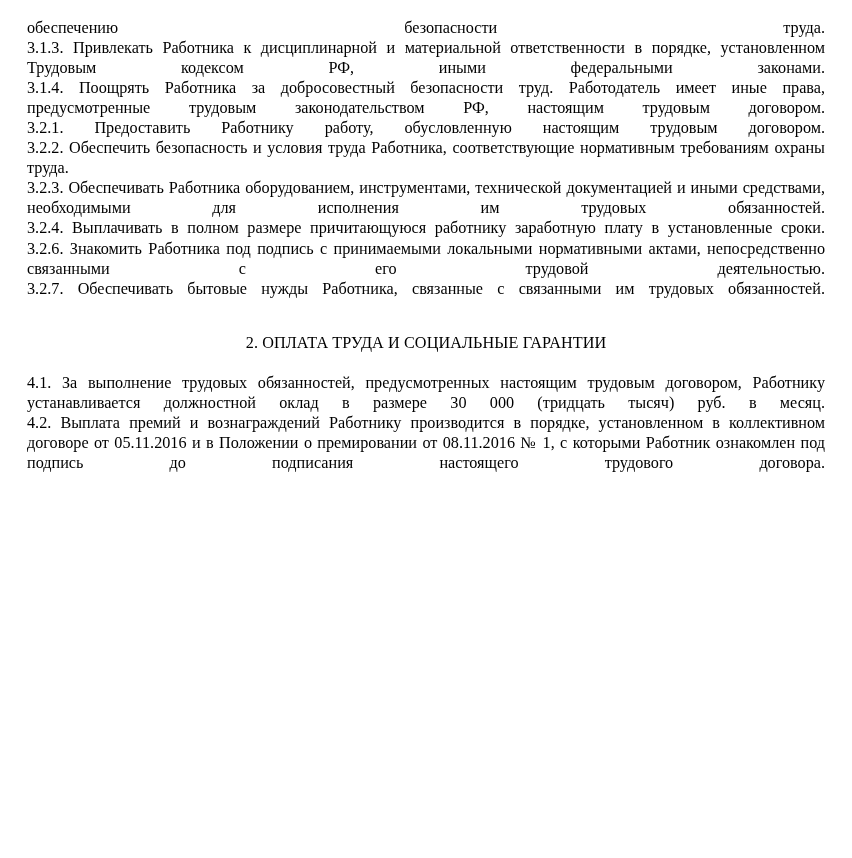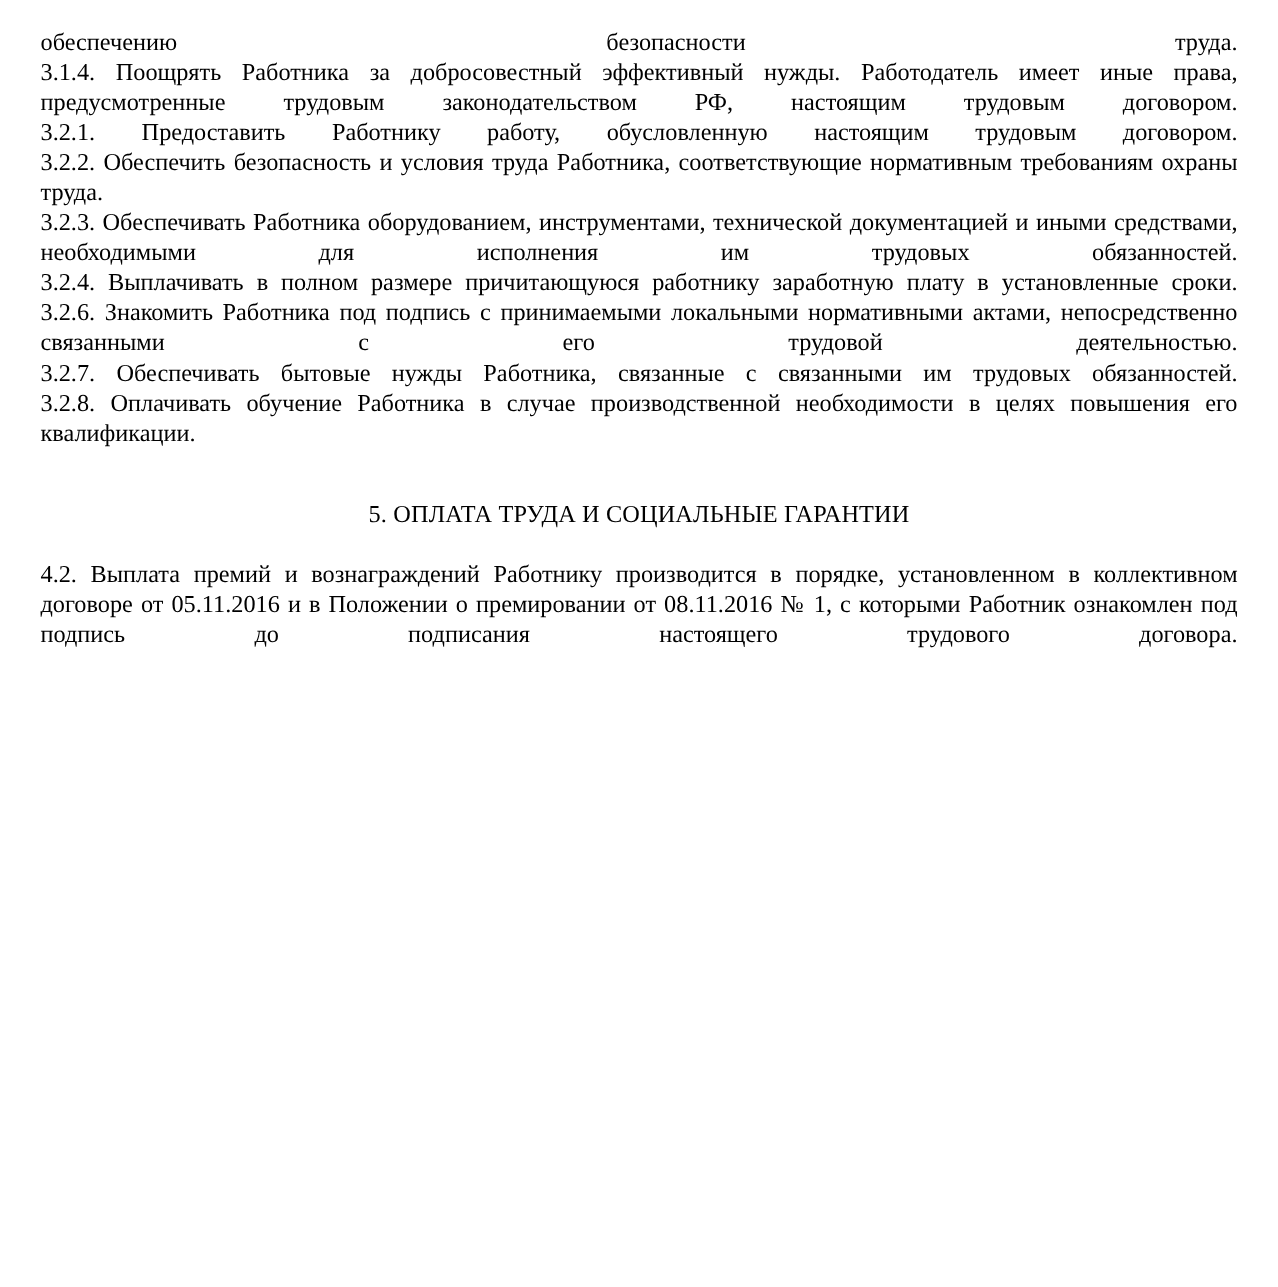"3.1.3. Привлекать Работника к" p.para { html: none -> <p>3.1.3. Привлекать Работника к дисциплинарной и материальной ответственности в порядке, установленном Трудовым кодексом РФ, иными федеральными законами.</p> }
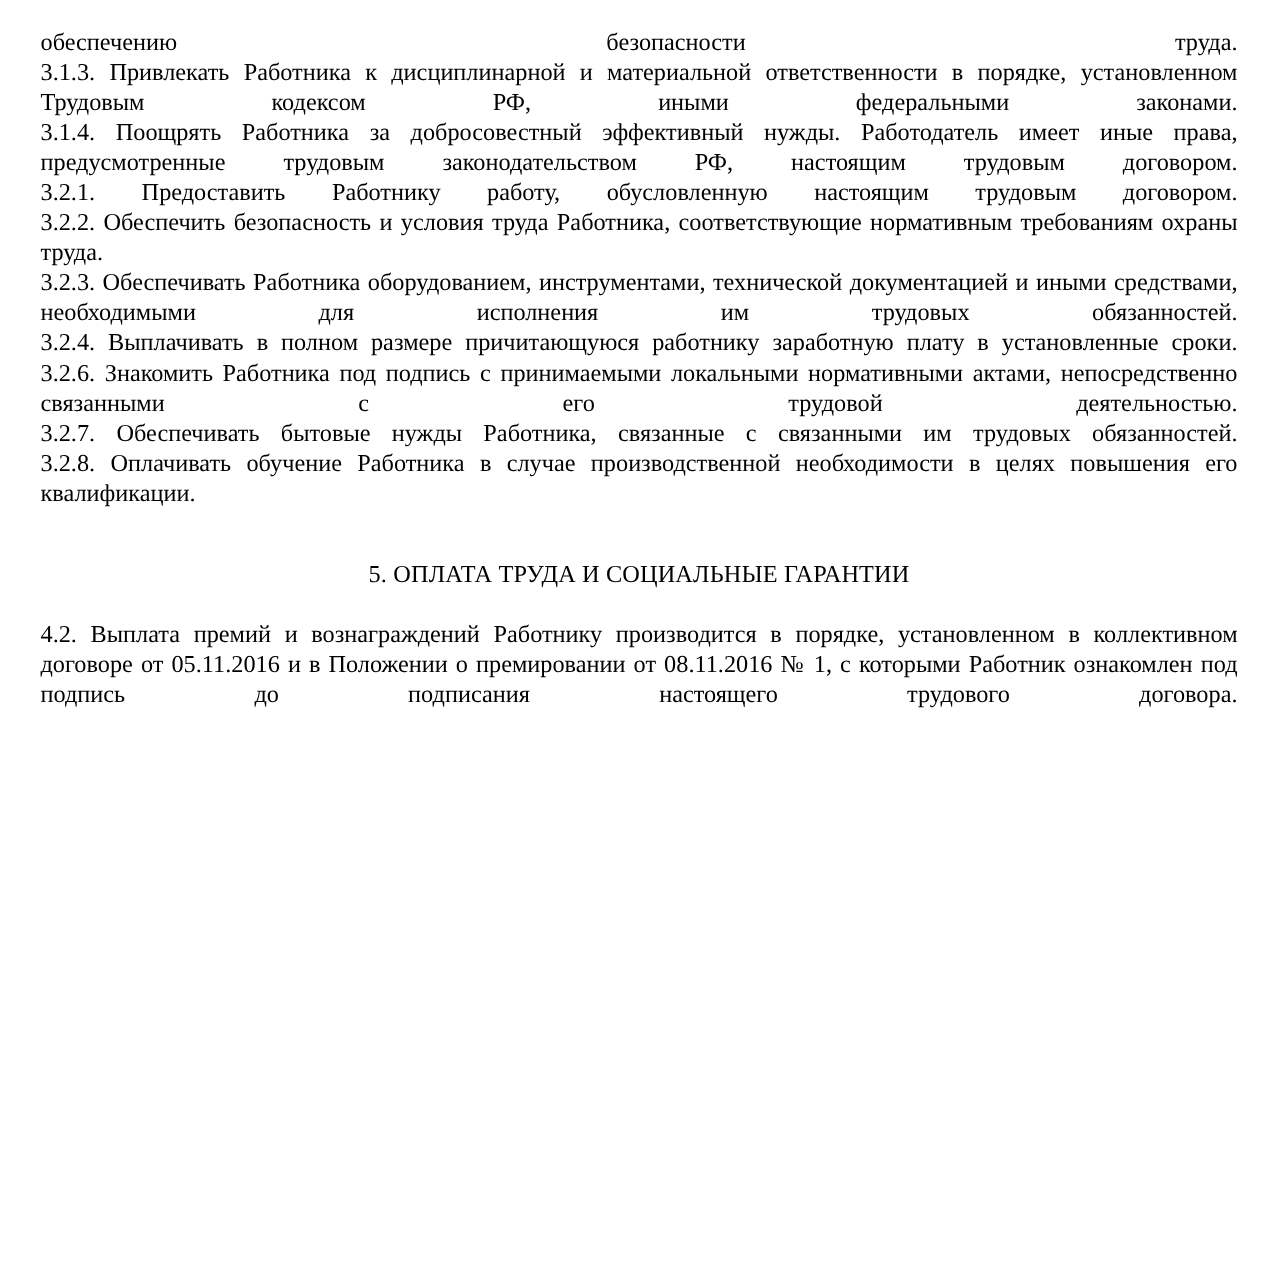"3.1.4. Поощрять Работника за" p.para { text: эффективный нужды -> безопасности труд }
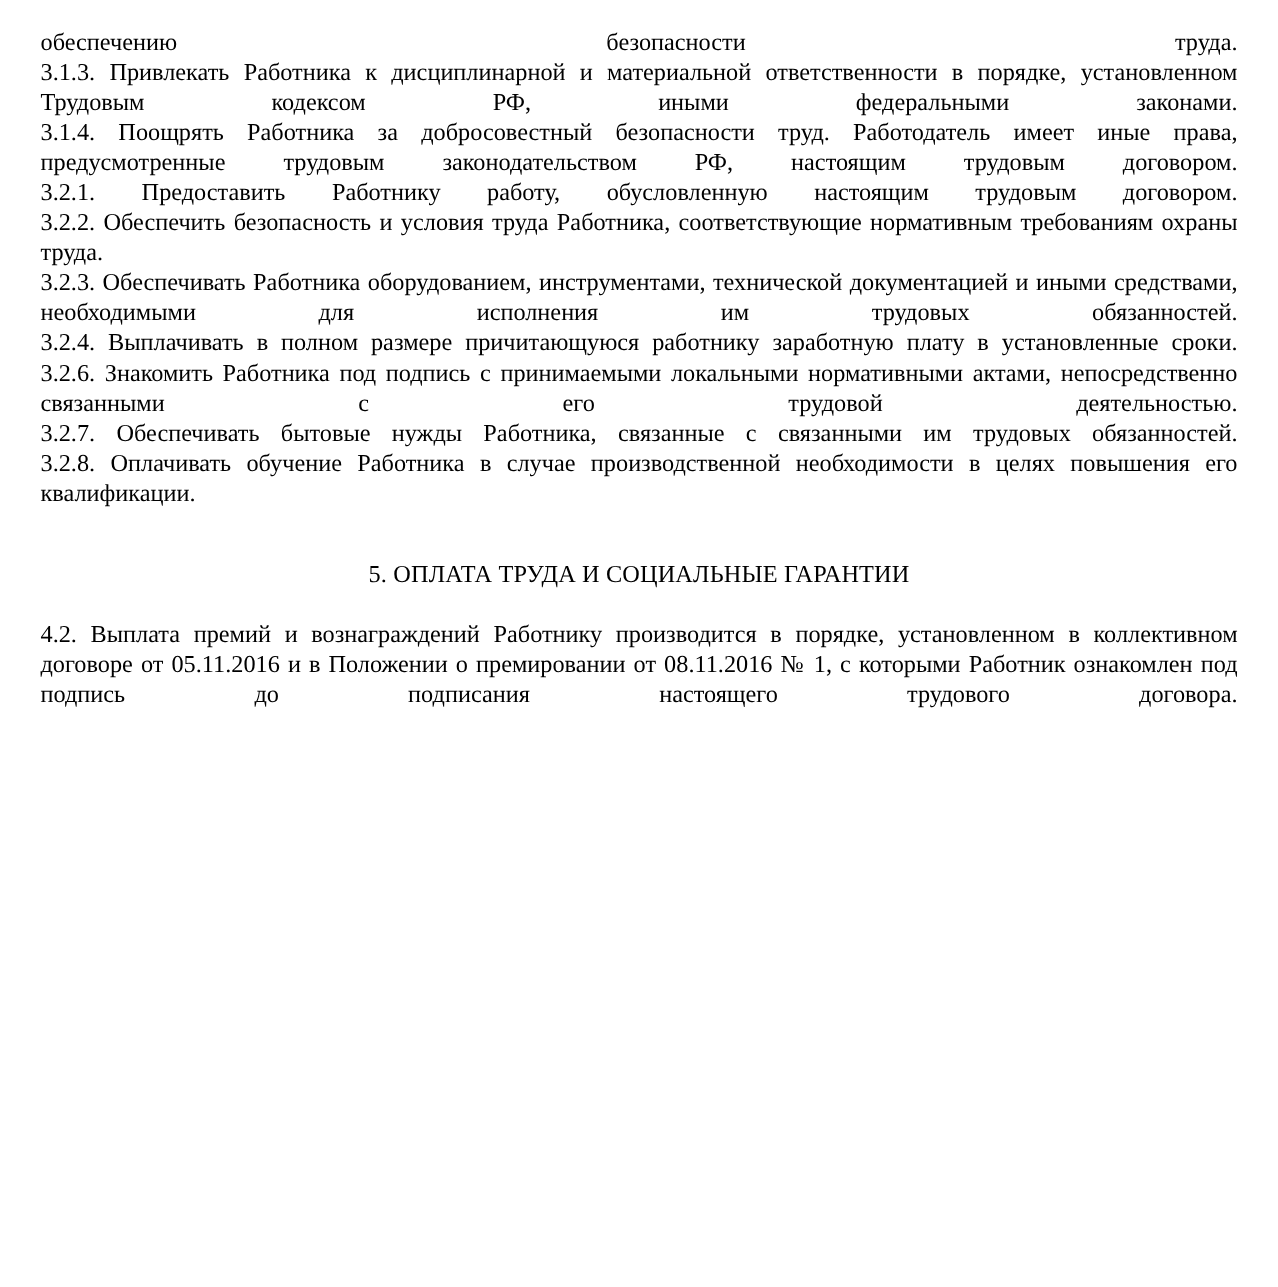"3.2.8. Оплачивать обучение Работника в" p.para { html: <p>3.2.8. Оплачивать обучение Работника в случае производственной необходимости в целях повышения его квалификации.</p> -> none }
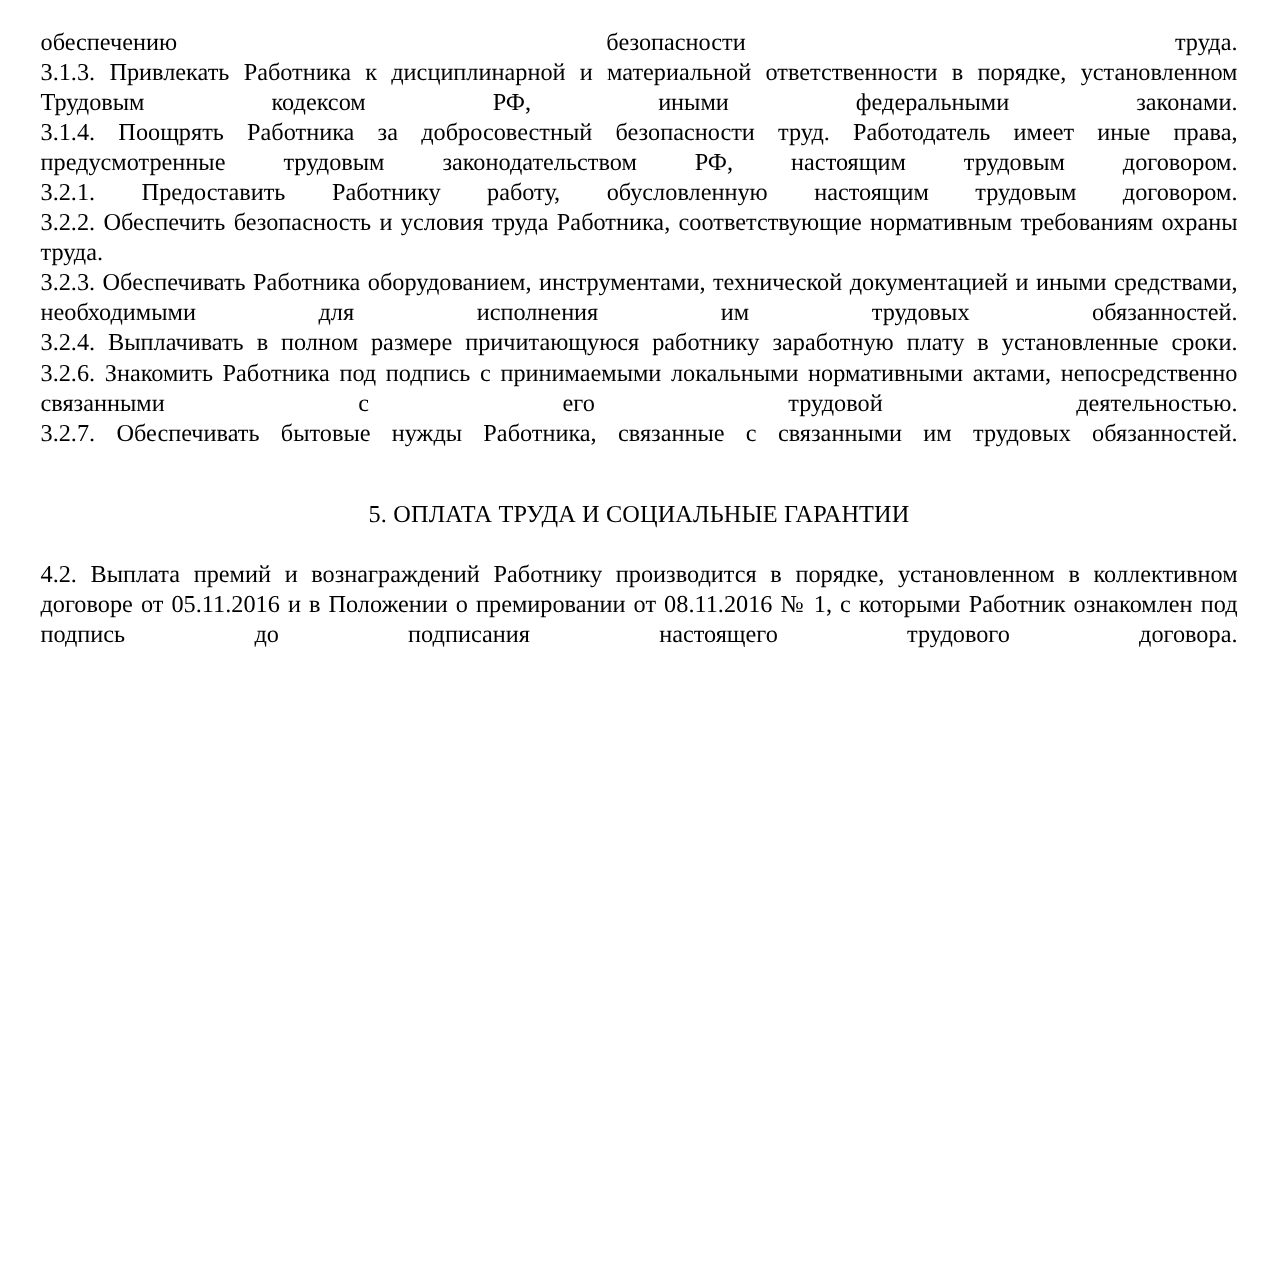"5. ОПЛАТА ТРУДА И СОЦИАЛЬНЫЕ" h2.section-heading { text: 5 -> 2 }
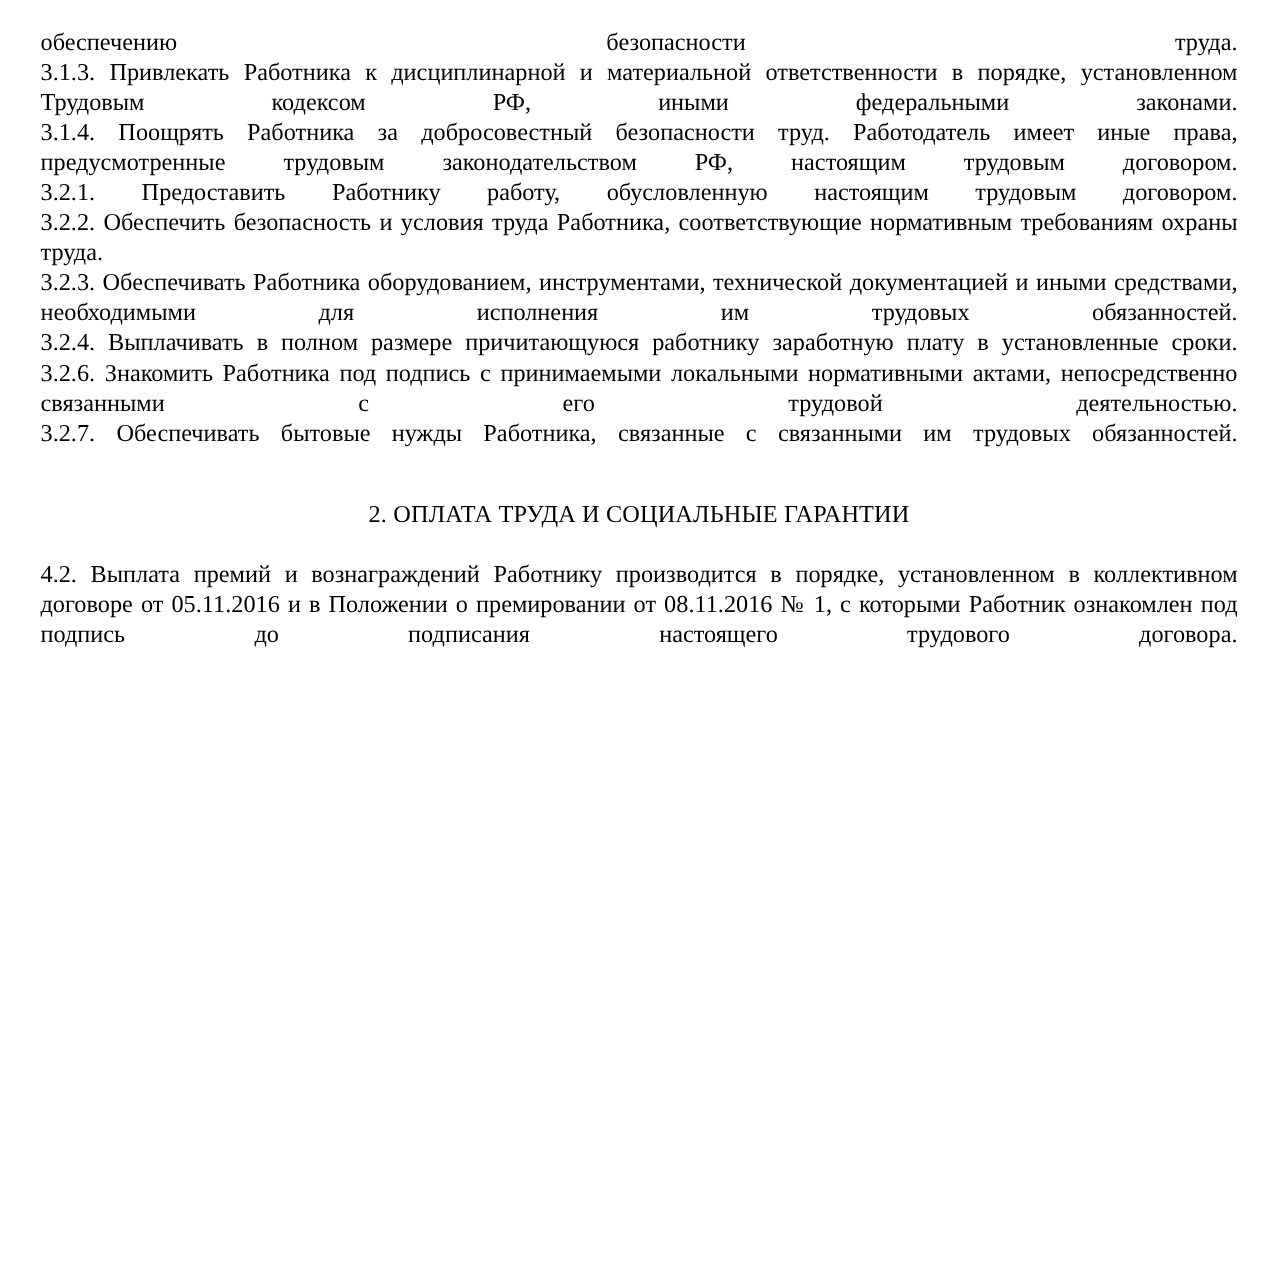"4.1. За выполнение трудовых" p.para { html: none -> <p> 4.1. За выполнение трудовых обязанностей, предусмотренных настоящим трудовым договором, Работнику устанавливается должностной оклад в размере 30 000 (тридцать тысяч) руб. в месяц.</p> }
